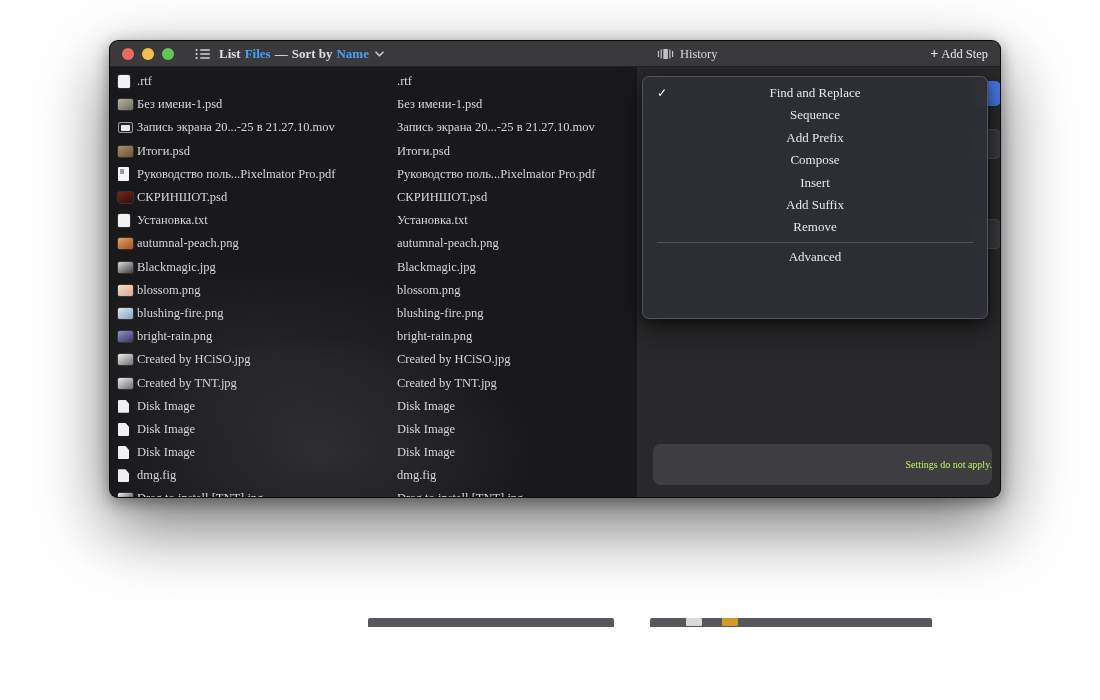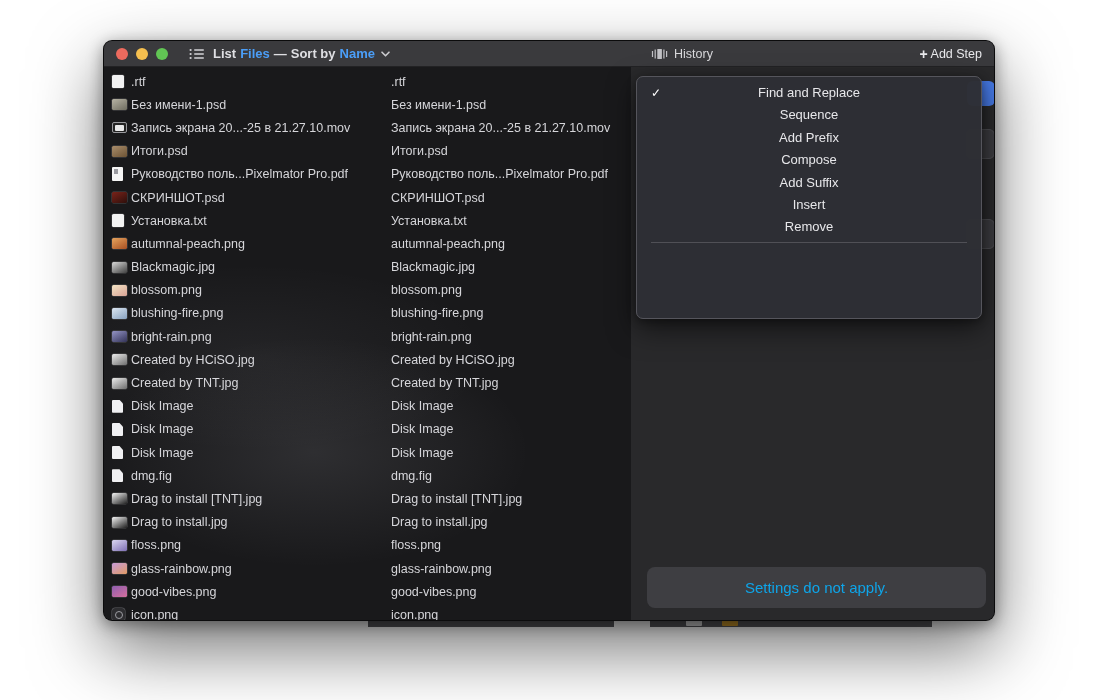"List" .window { font-family: none -> Liberation Serif, serif; height: 581px -> 458px; left: 103px -> 109px }
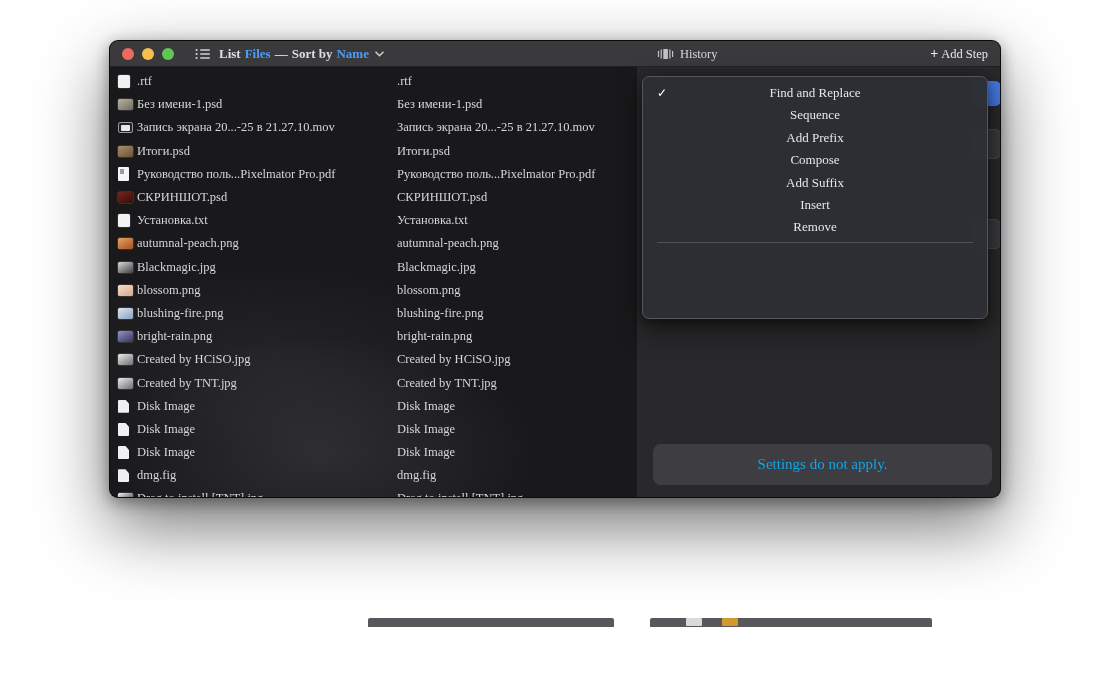"Add Suffix" div.mi { order: before "Insert" -> after "Insert" }
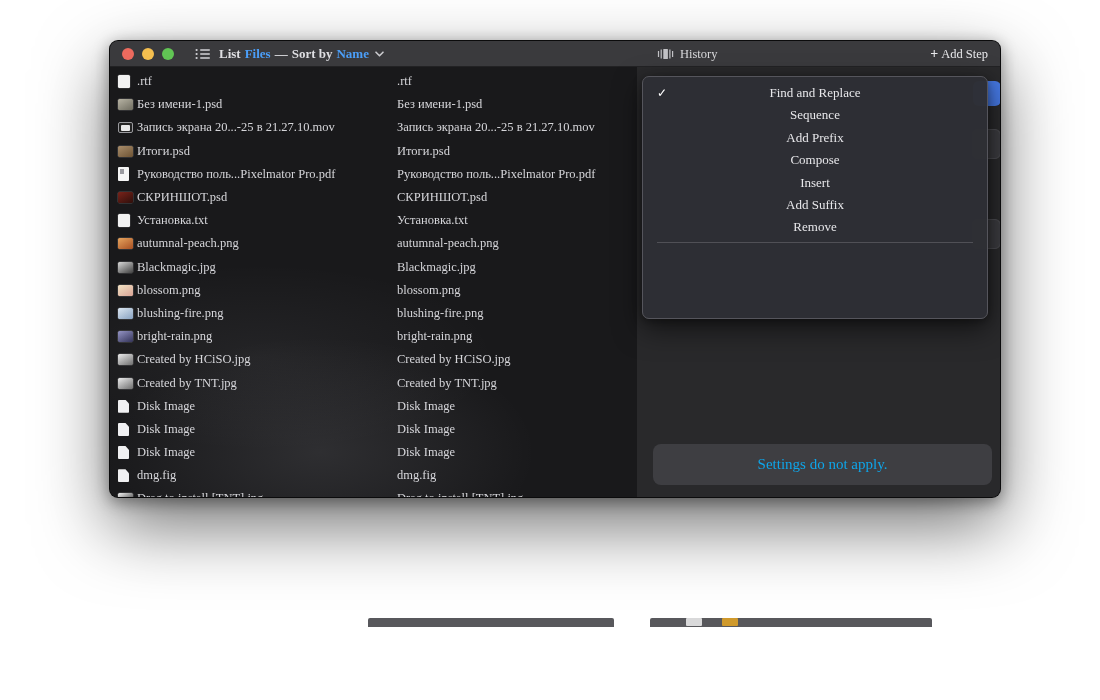"Advanced" div.mi { html: none -> <div> <span>Advanced</span> </div> }
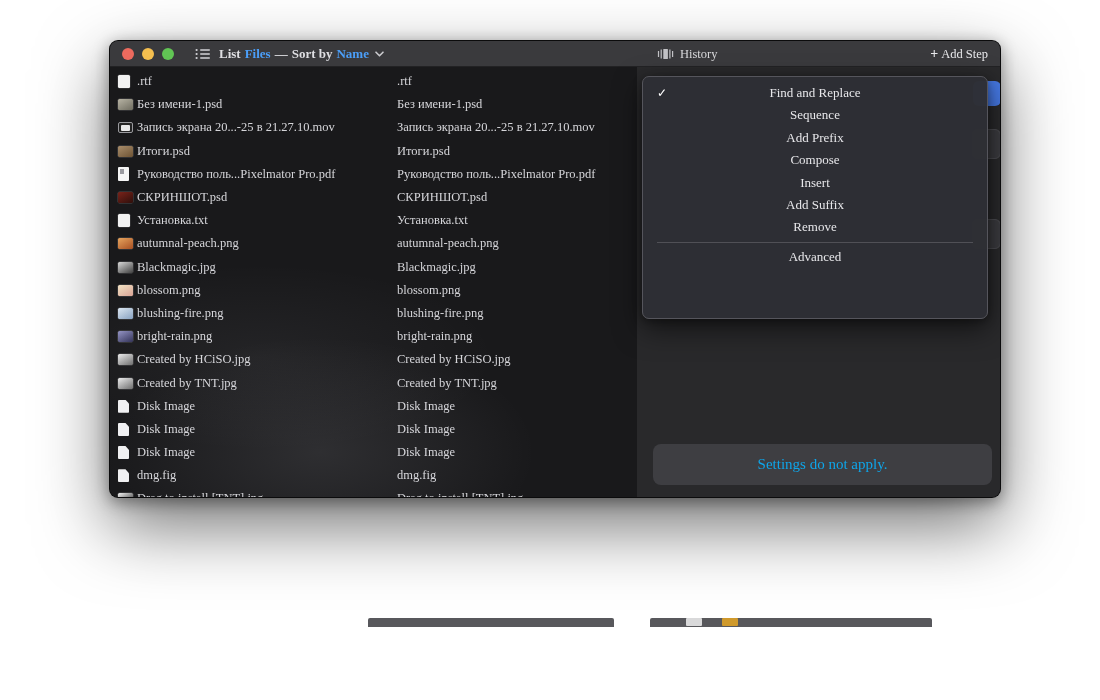"Settings do not apply." .note { color: #0ea5e9 -> #bef264; font-size: 15px -> 10px; justify-content: center -> flex-end }
